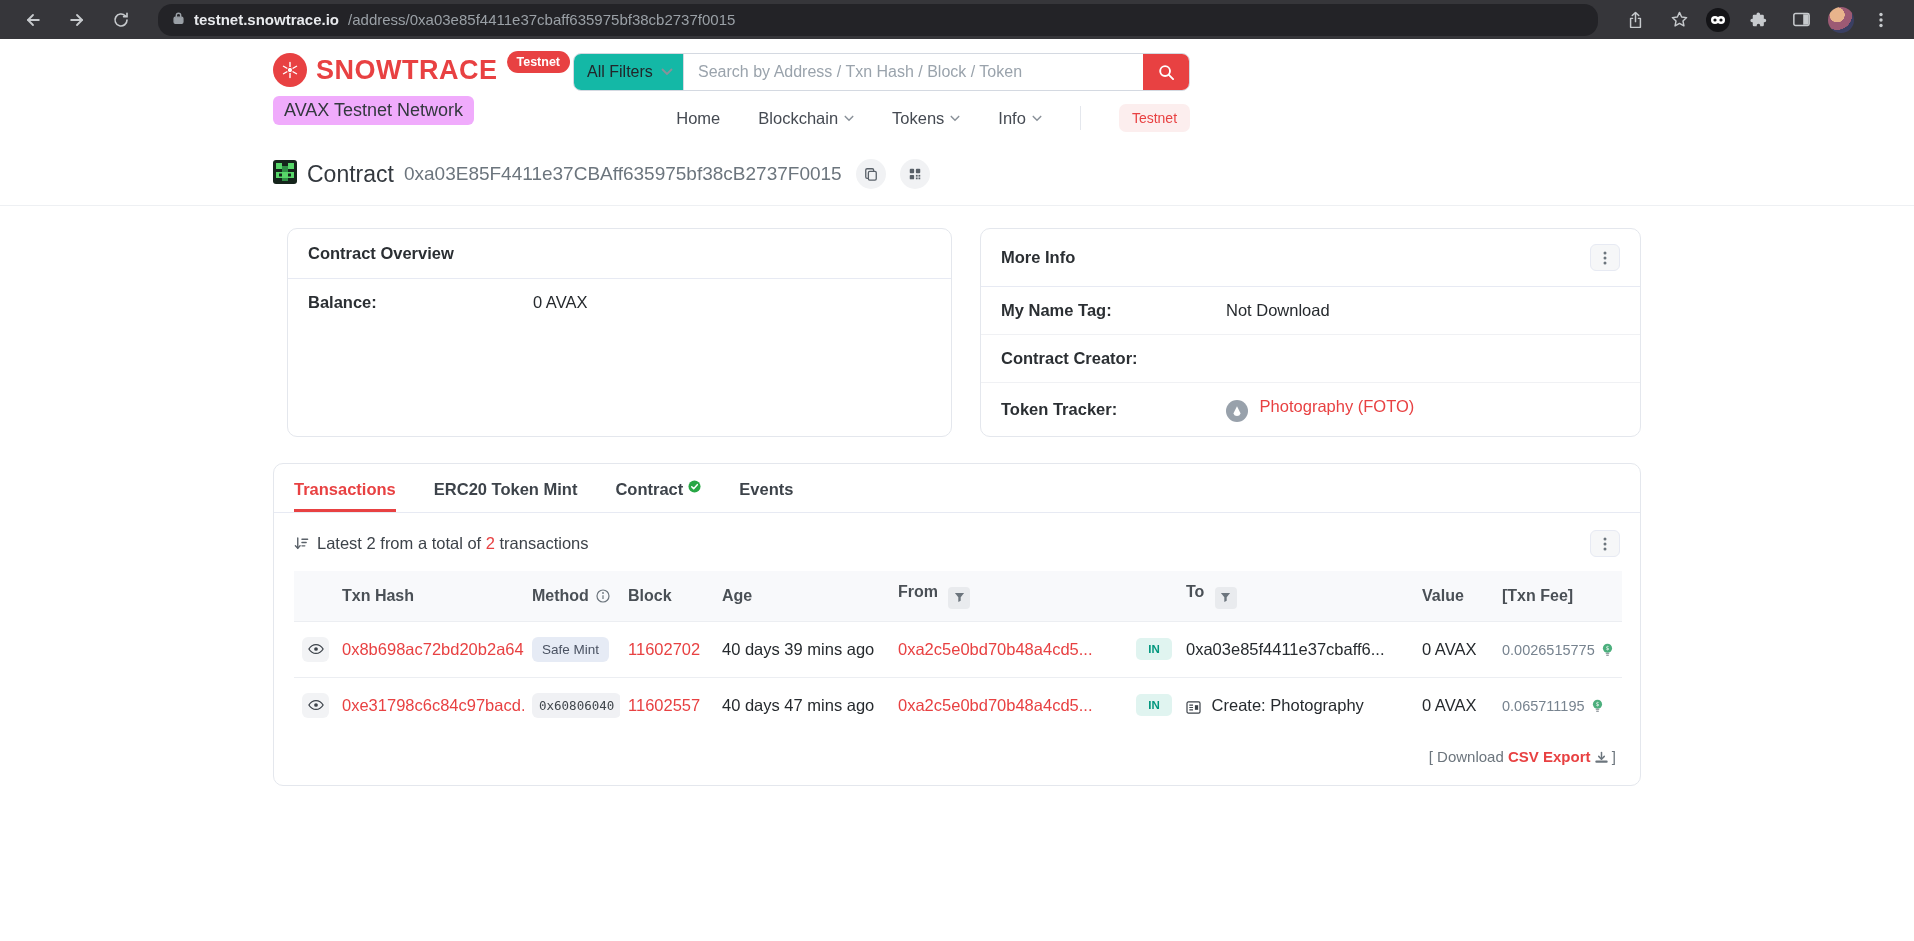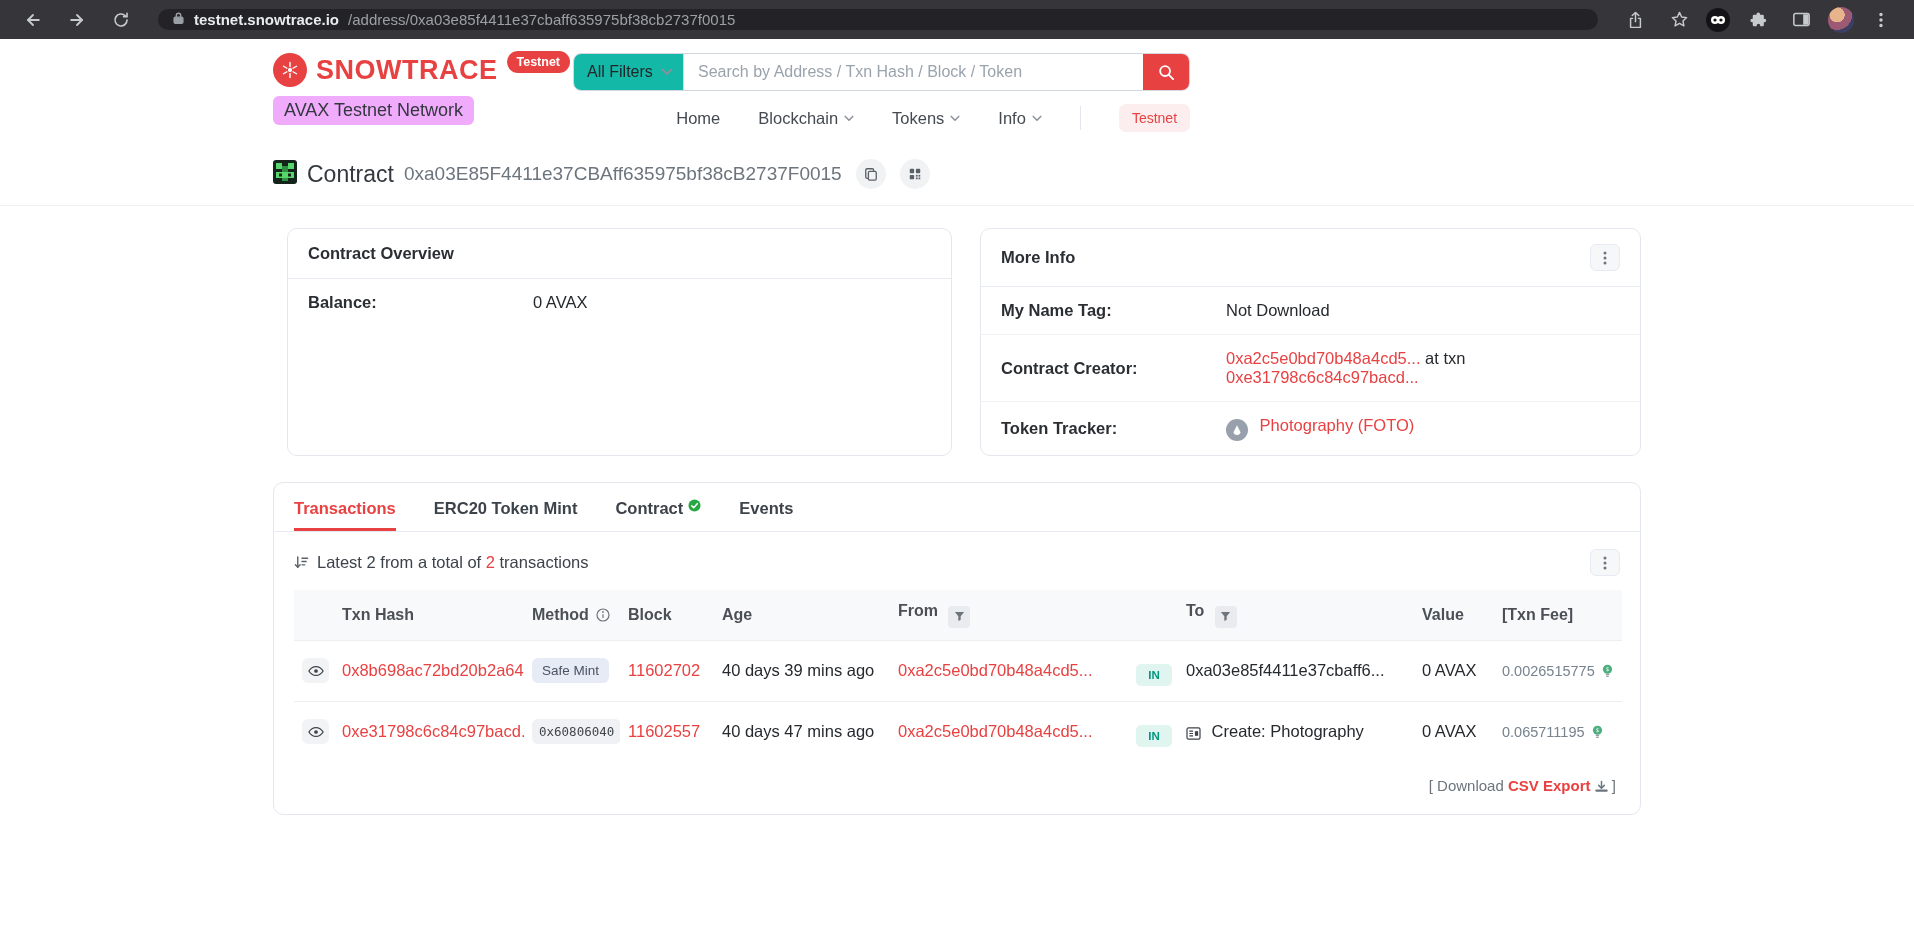"testnet.snowtrace.io" .url-bar { height: 21px -> 32px }
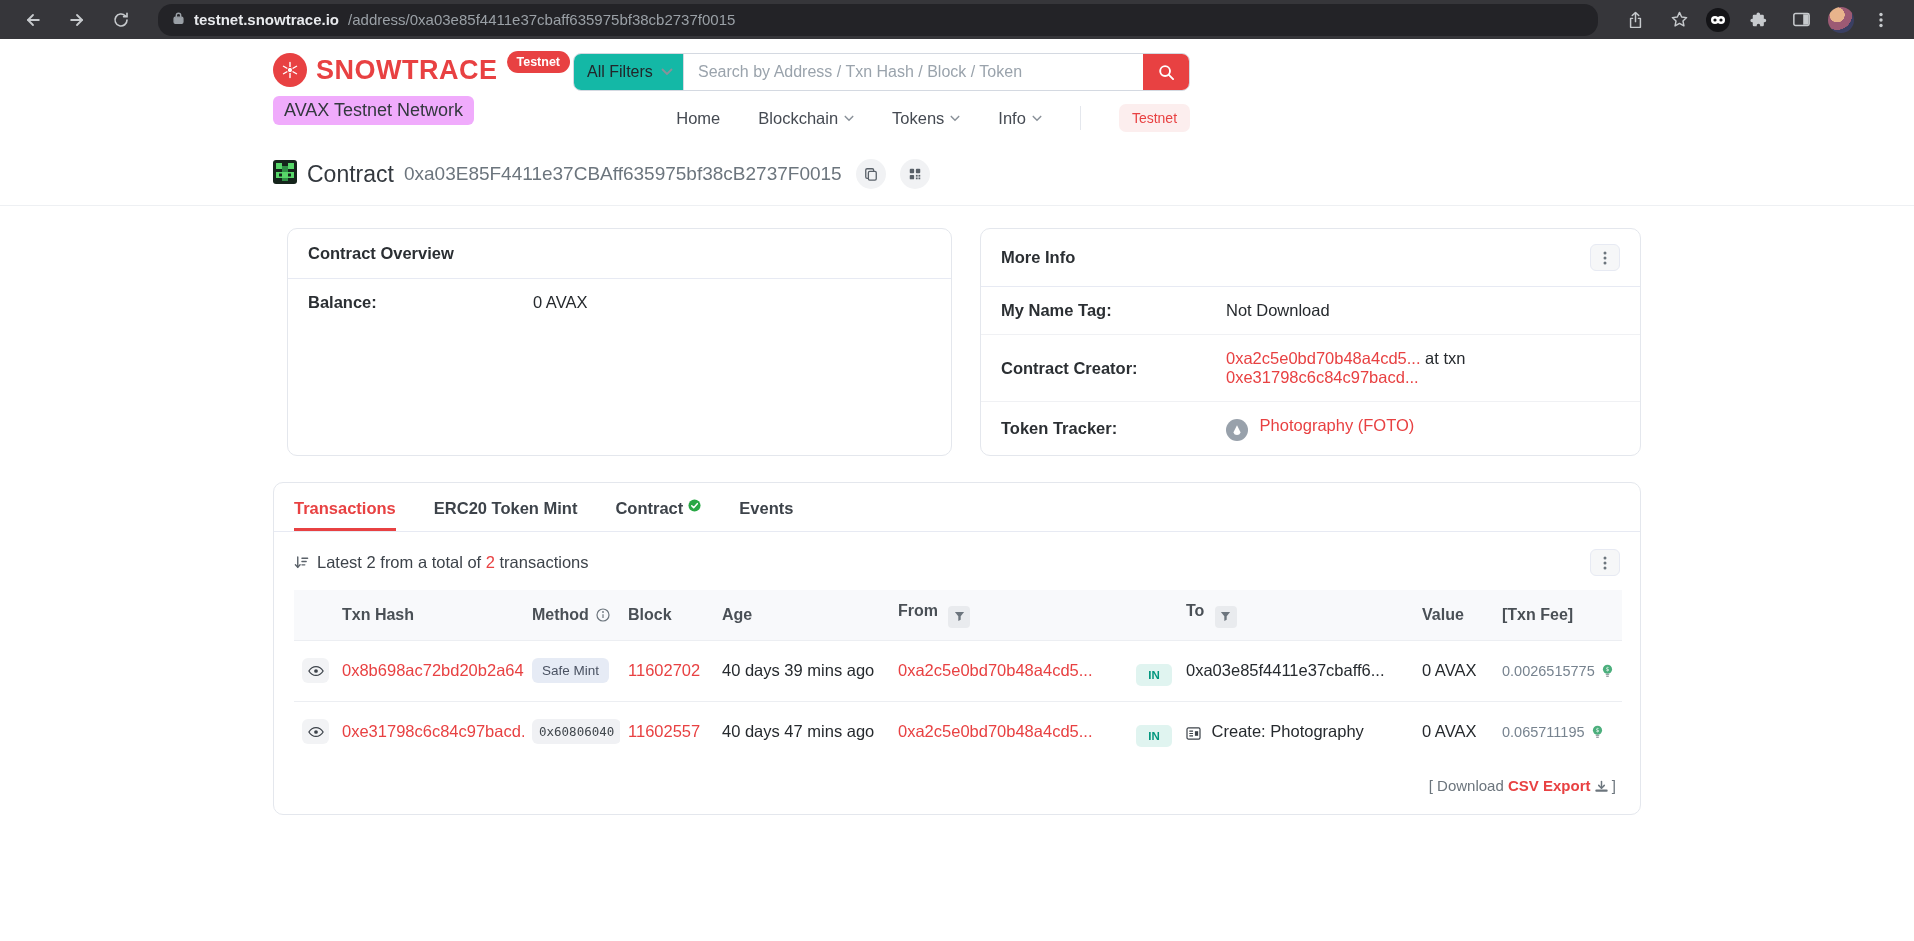"0xa2c5e0bd70b48a4cd5... at txn" span { html: <span> <a>0xa2c5e0bd70b48a4cd5...</a> <span>at txn</span> <a>0xe31798c6c84c97bacd...</a> </span> -> none }
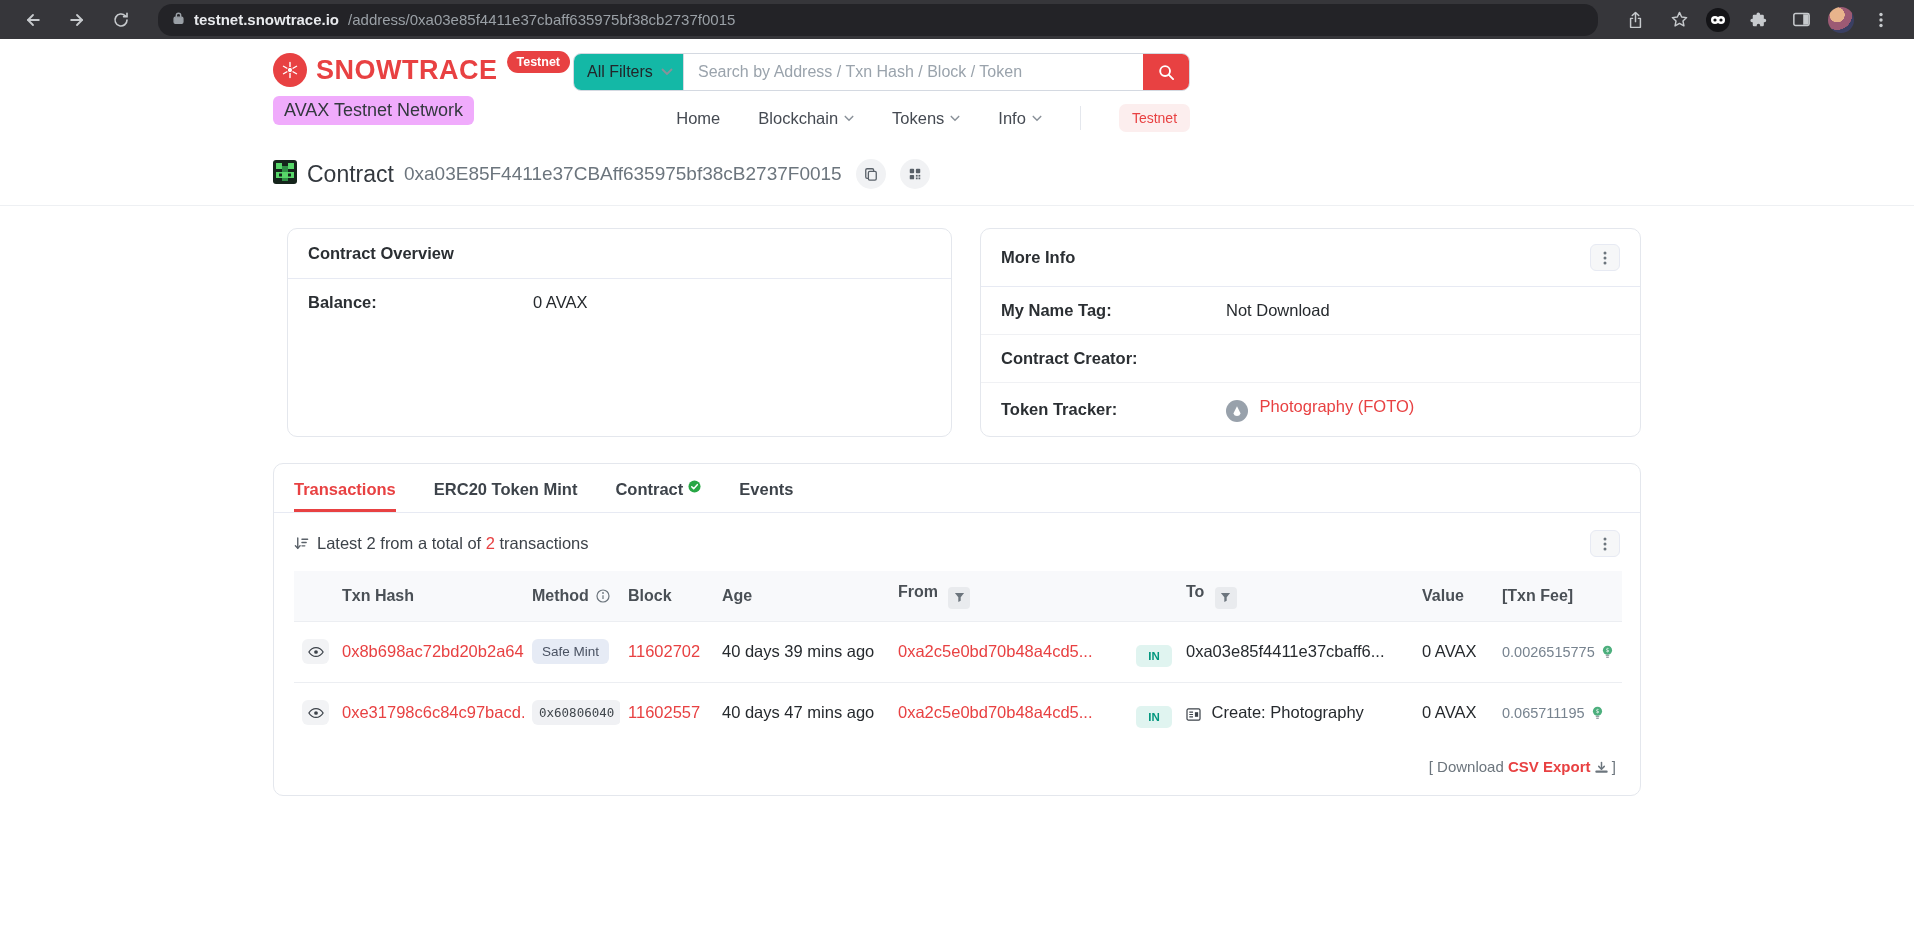"IN" .badge-in { margin-top: 8px -> none }
